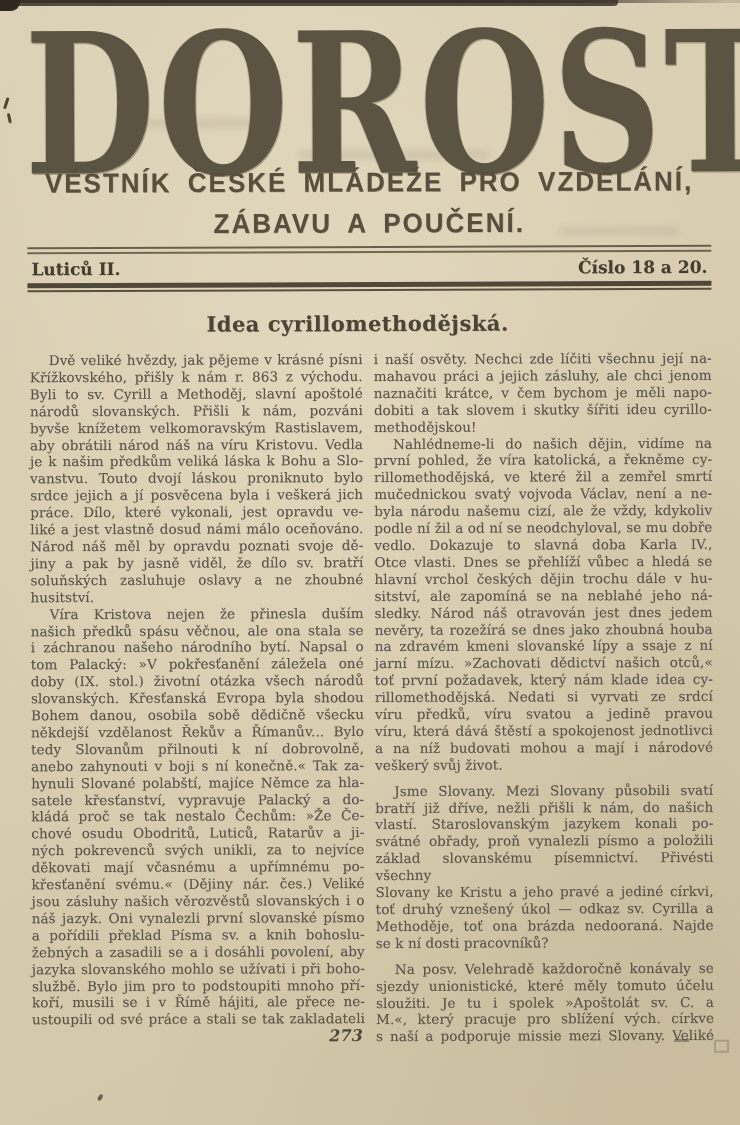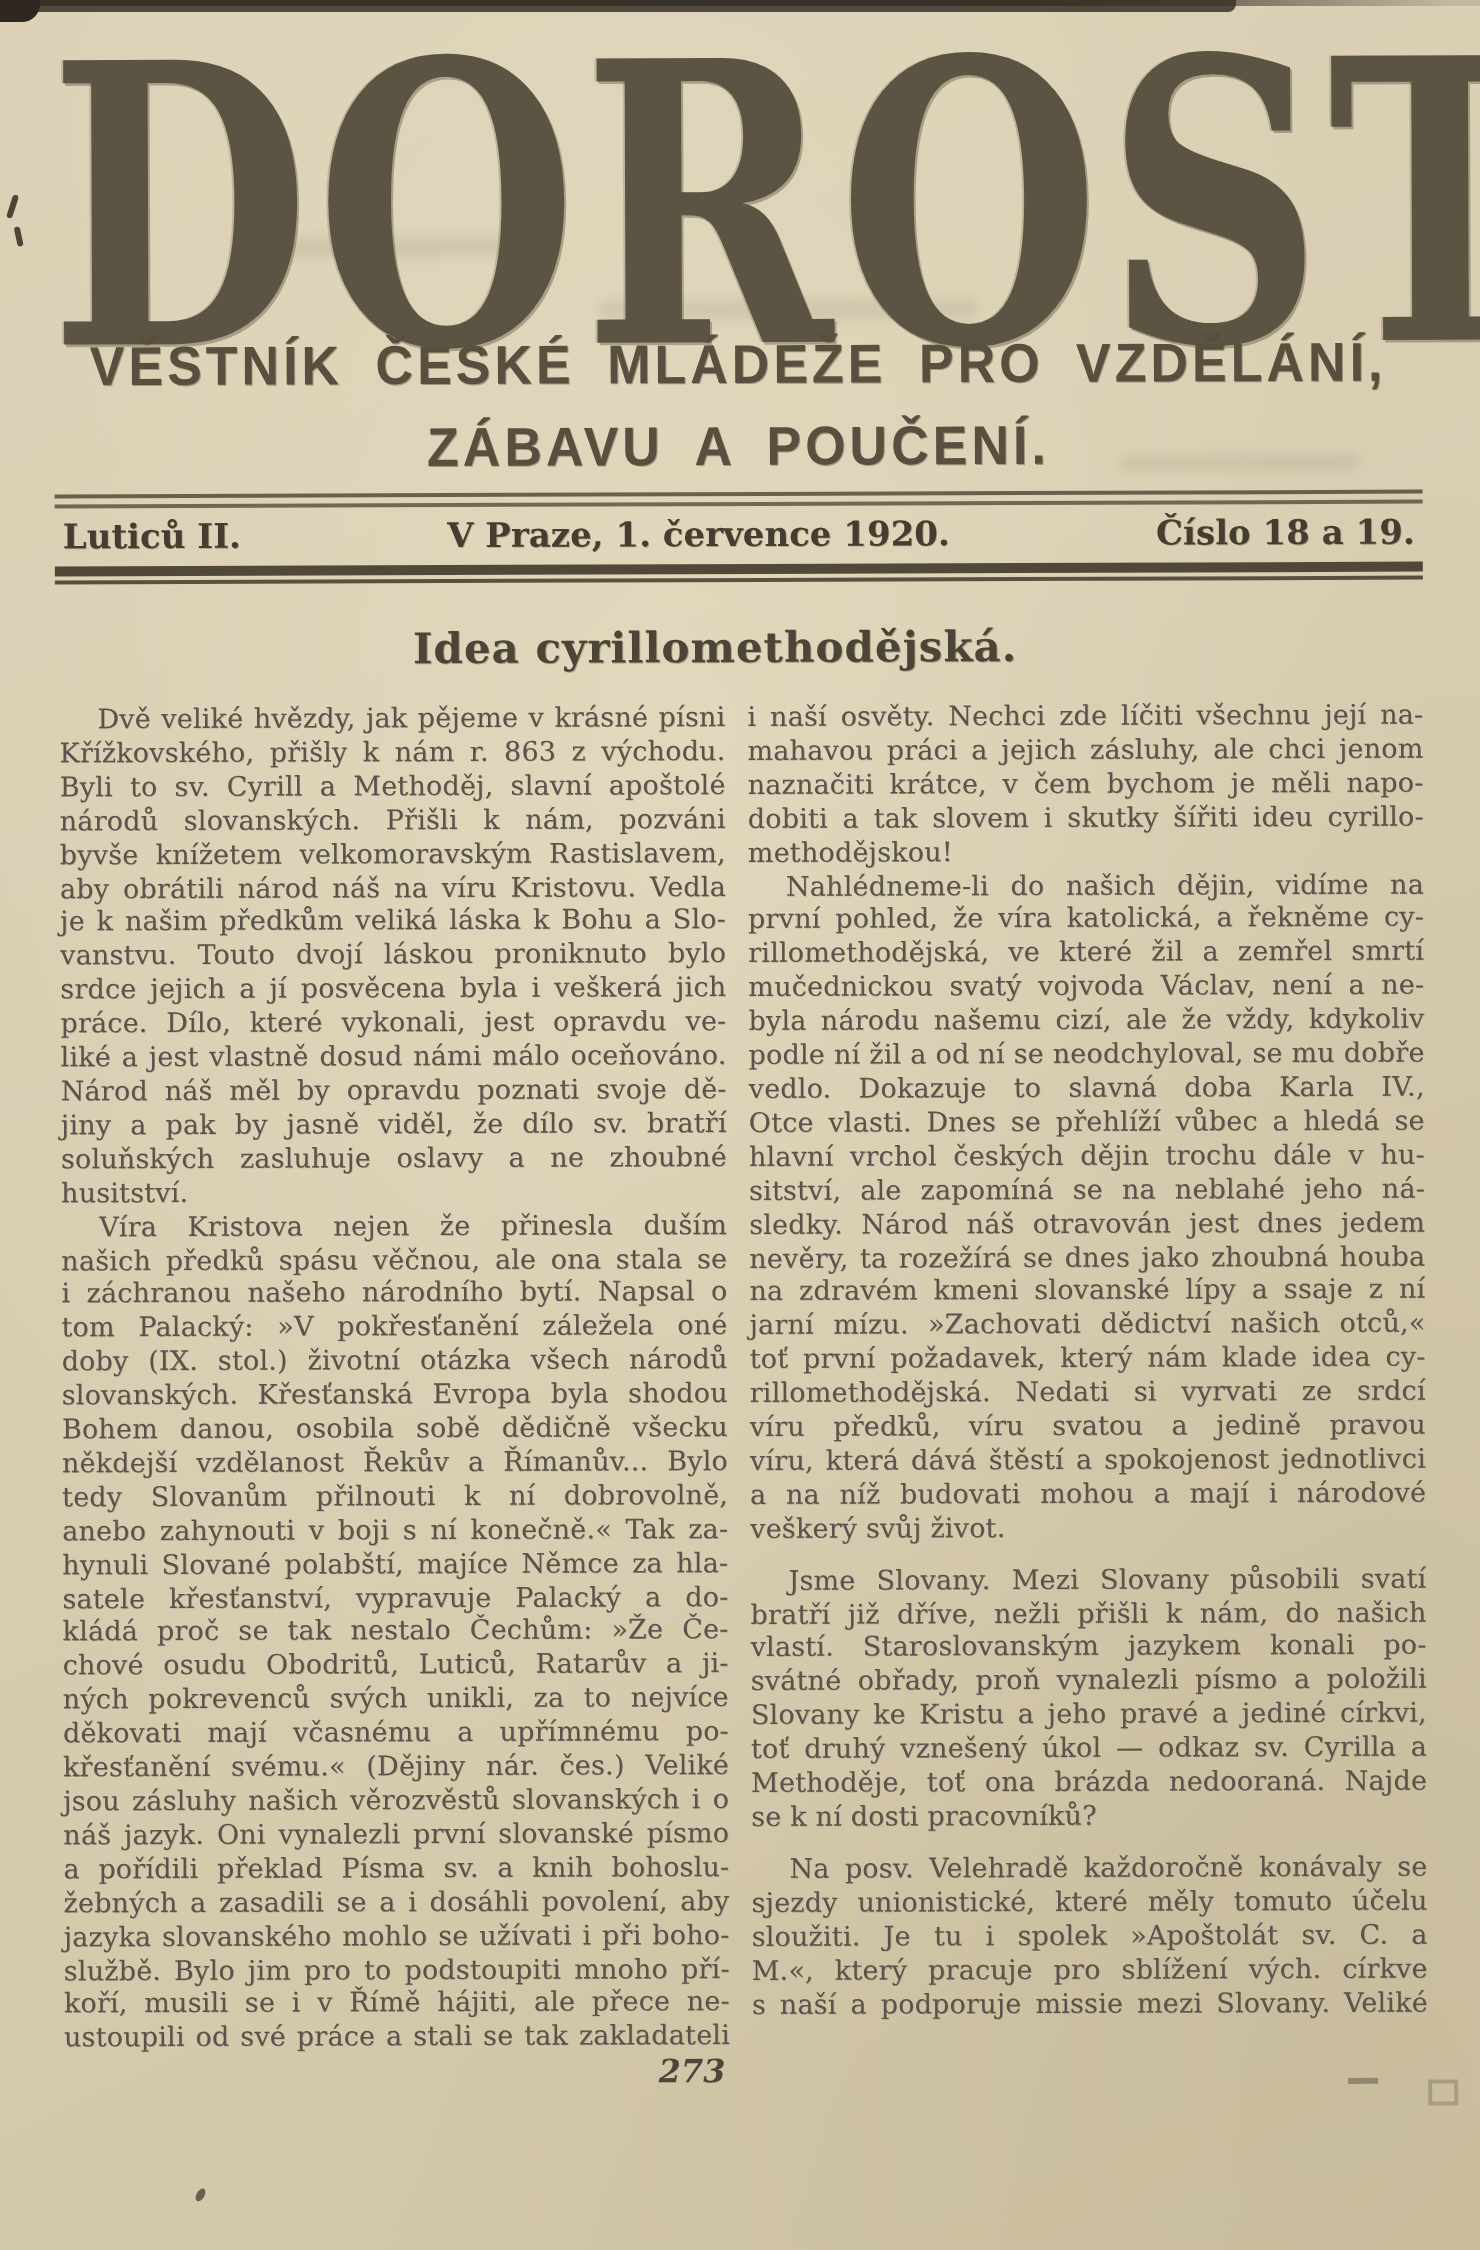"V Praze, 1. července 1920." span { html: <span>V Praze, 1. července 1920.</span> -> none }
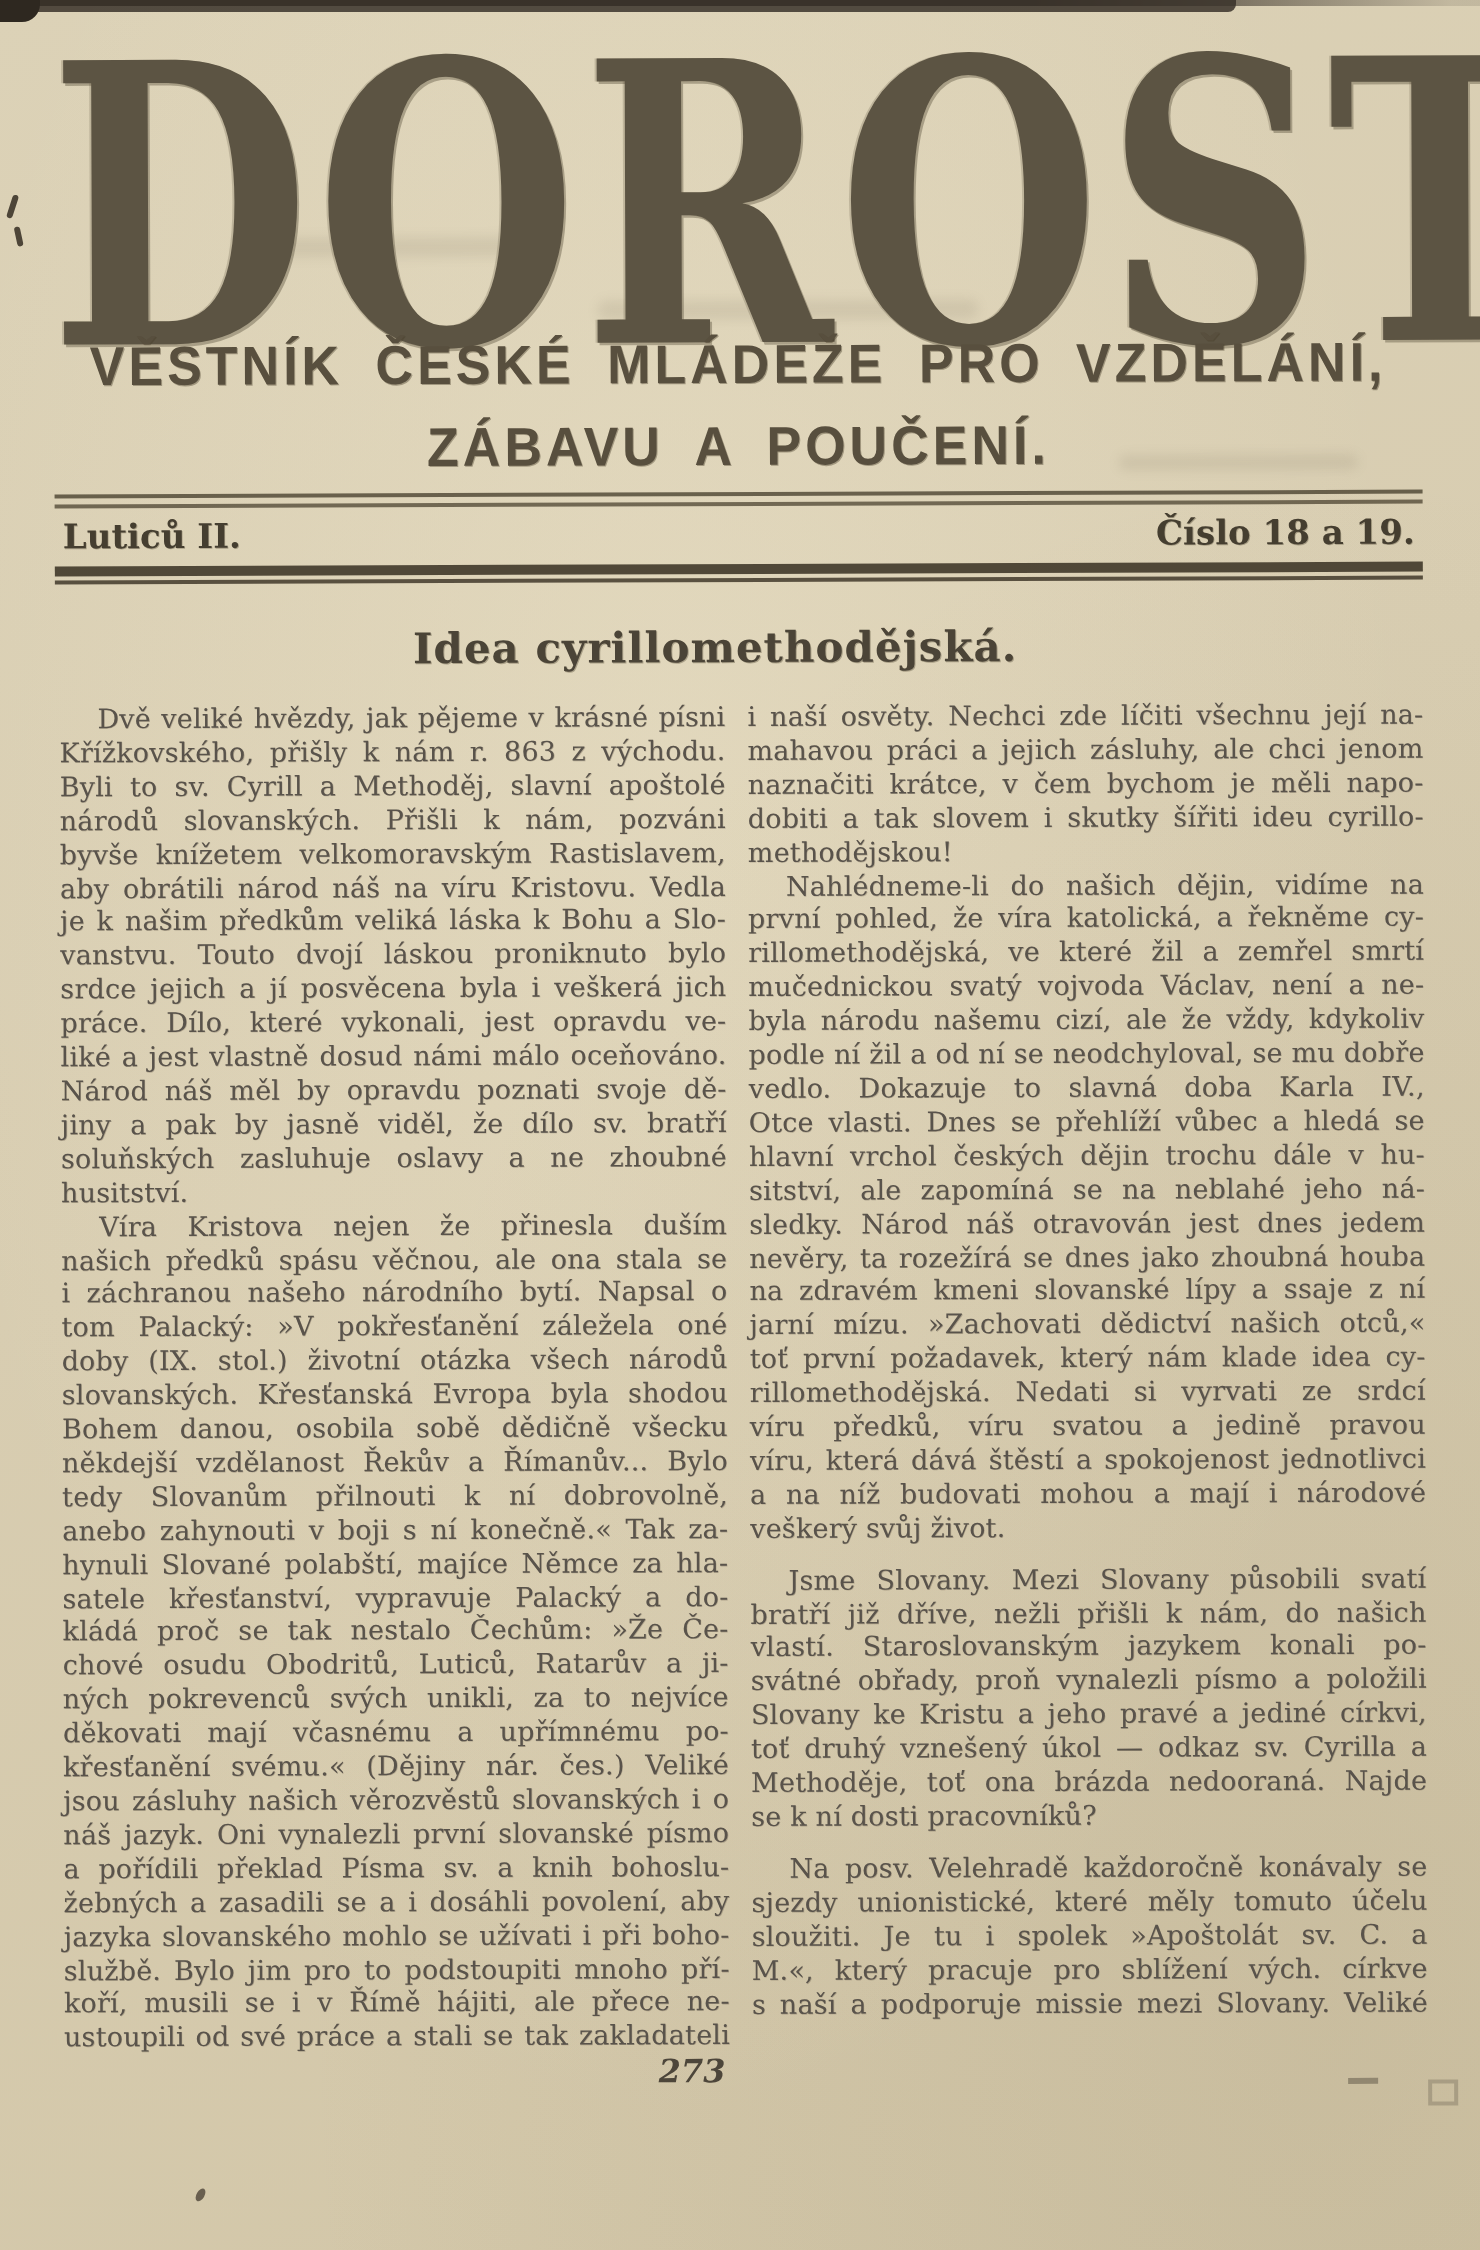"Číslo 18 a 19." span { text: 19 -> 20 }
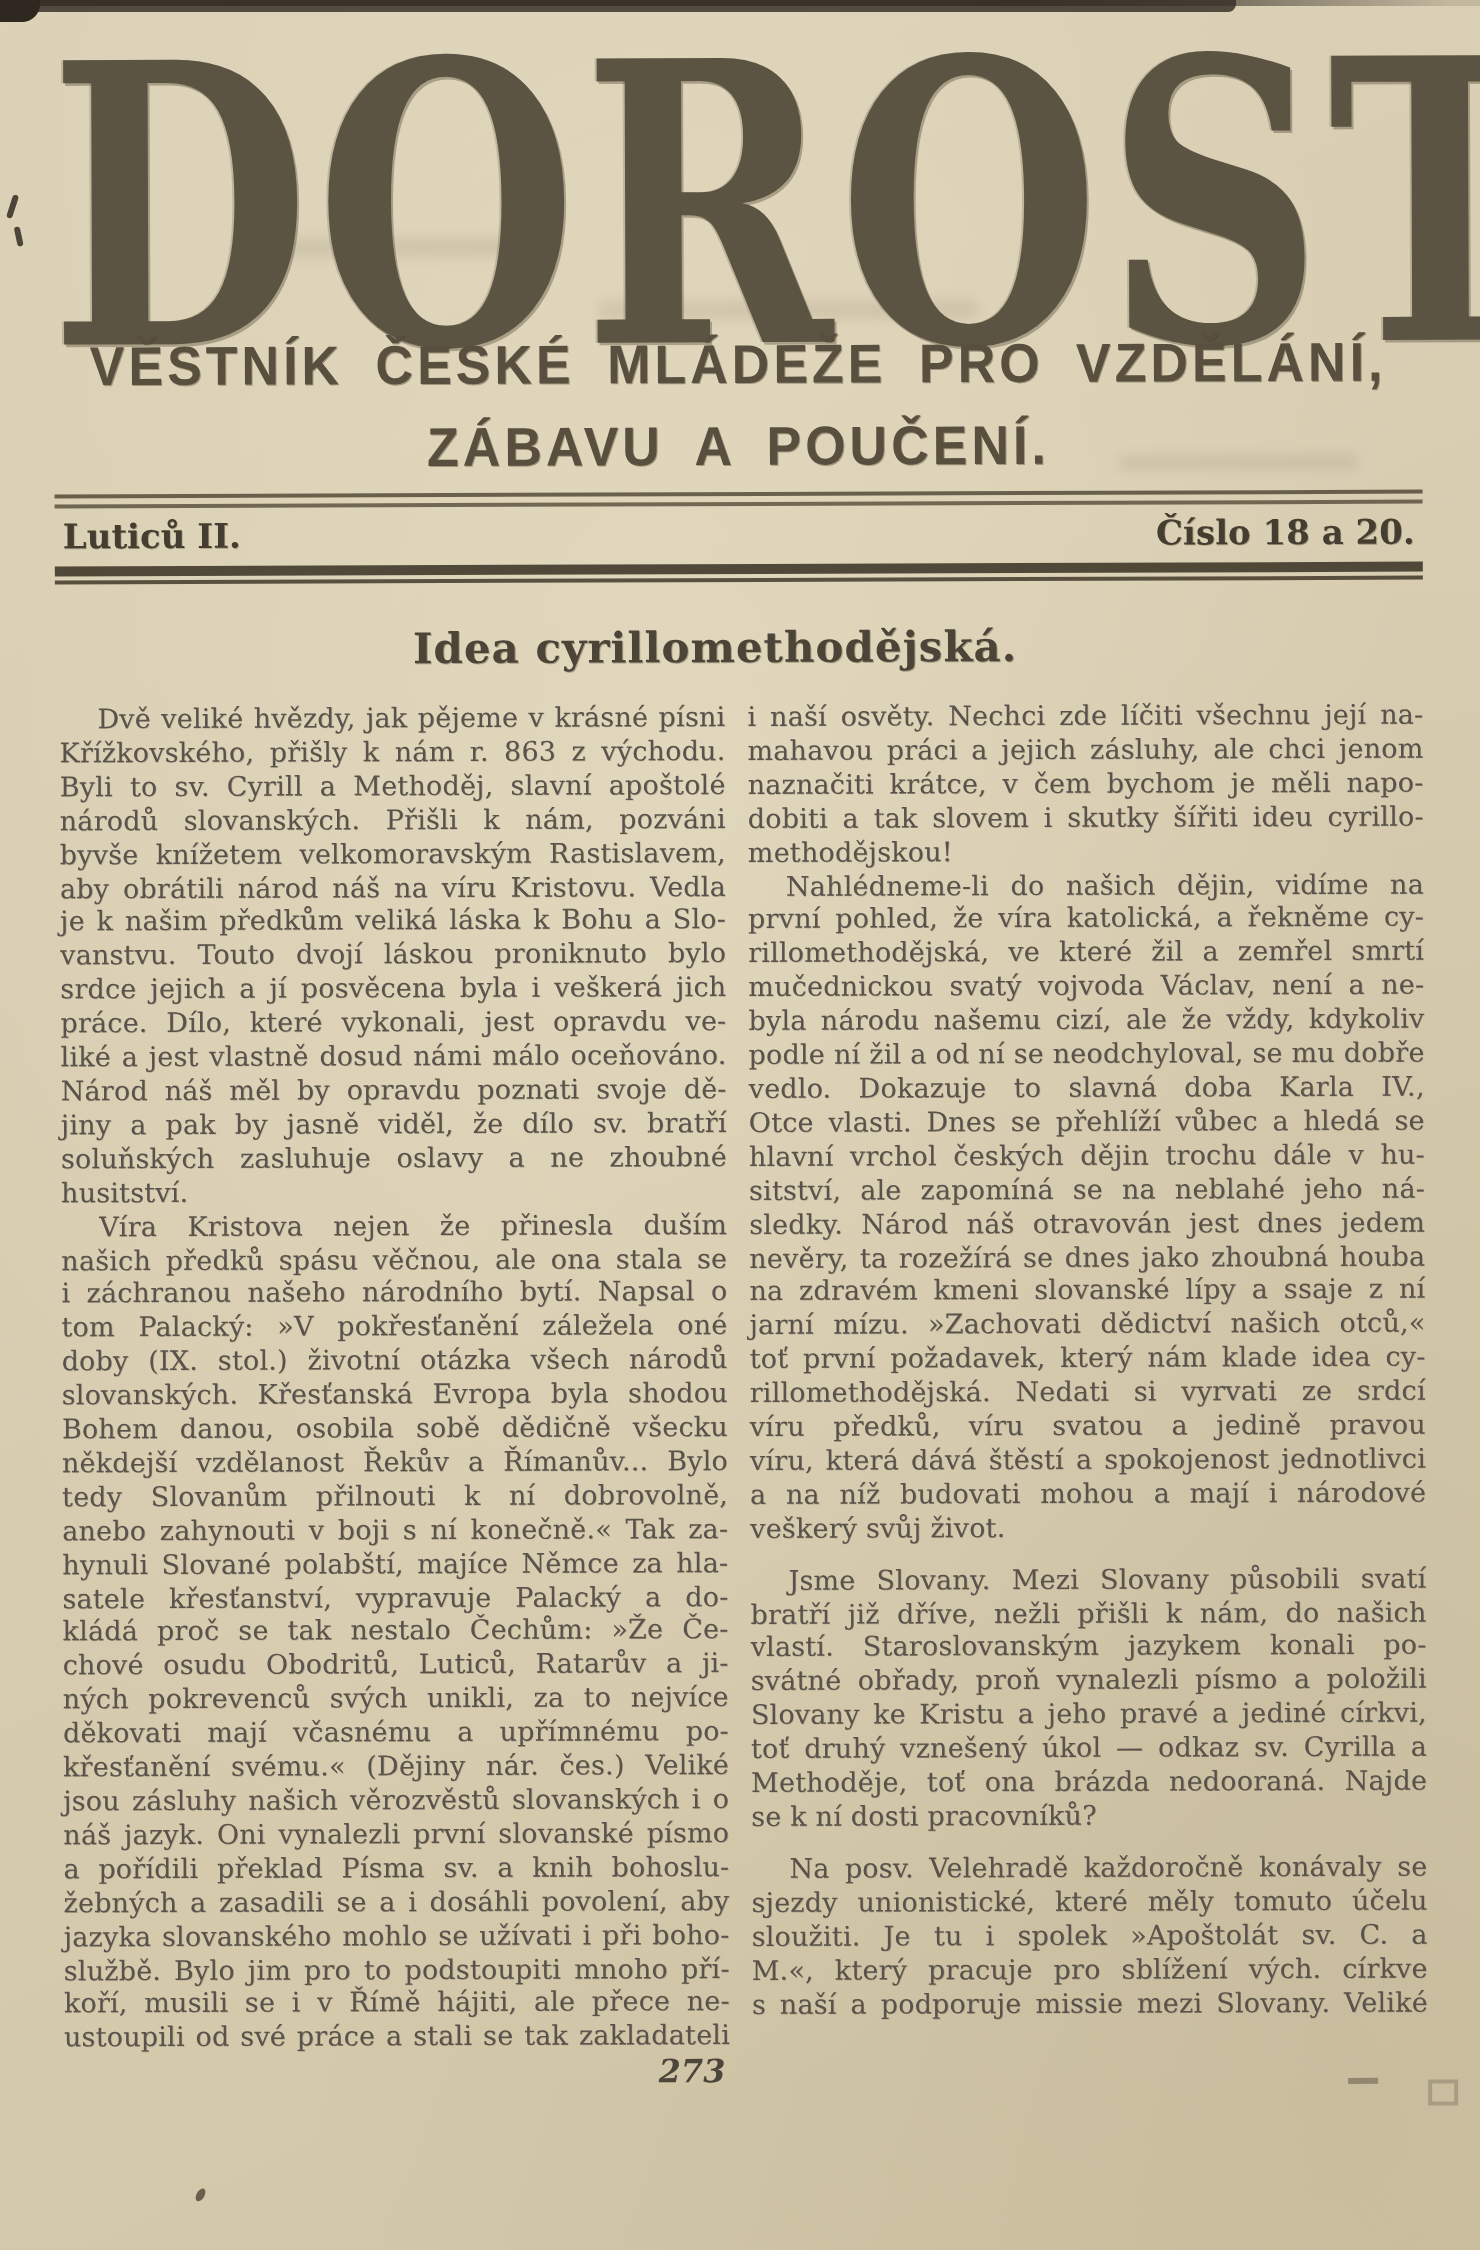"základ slovanskému písemnictví. Přivésti" div.line { html: none -> <div>základ slovanskému písemnictví. Přivésti všechny</div> }
